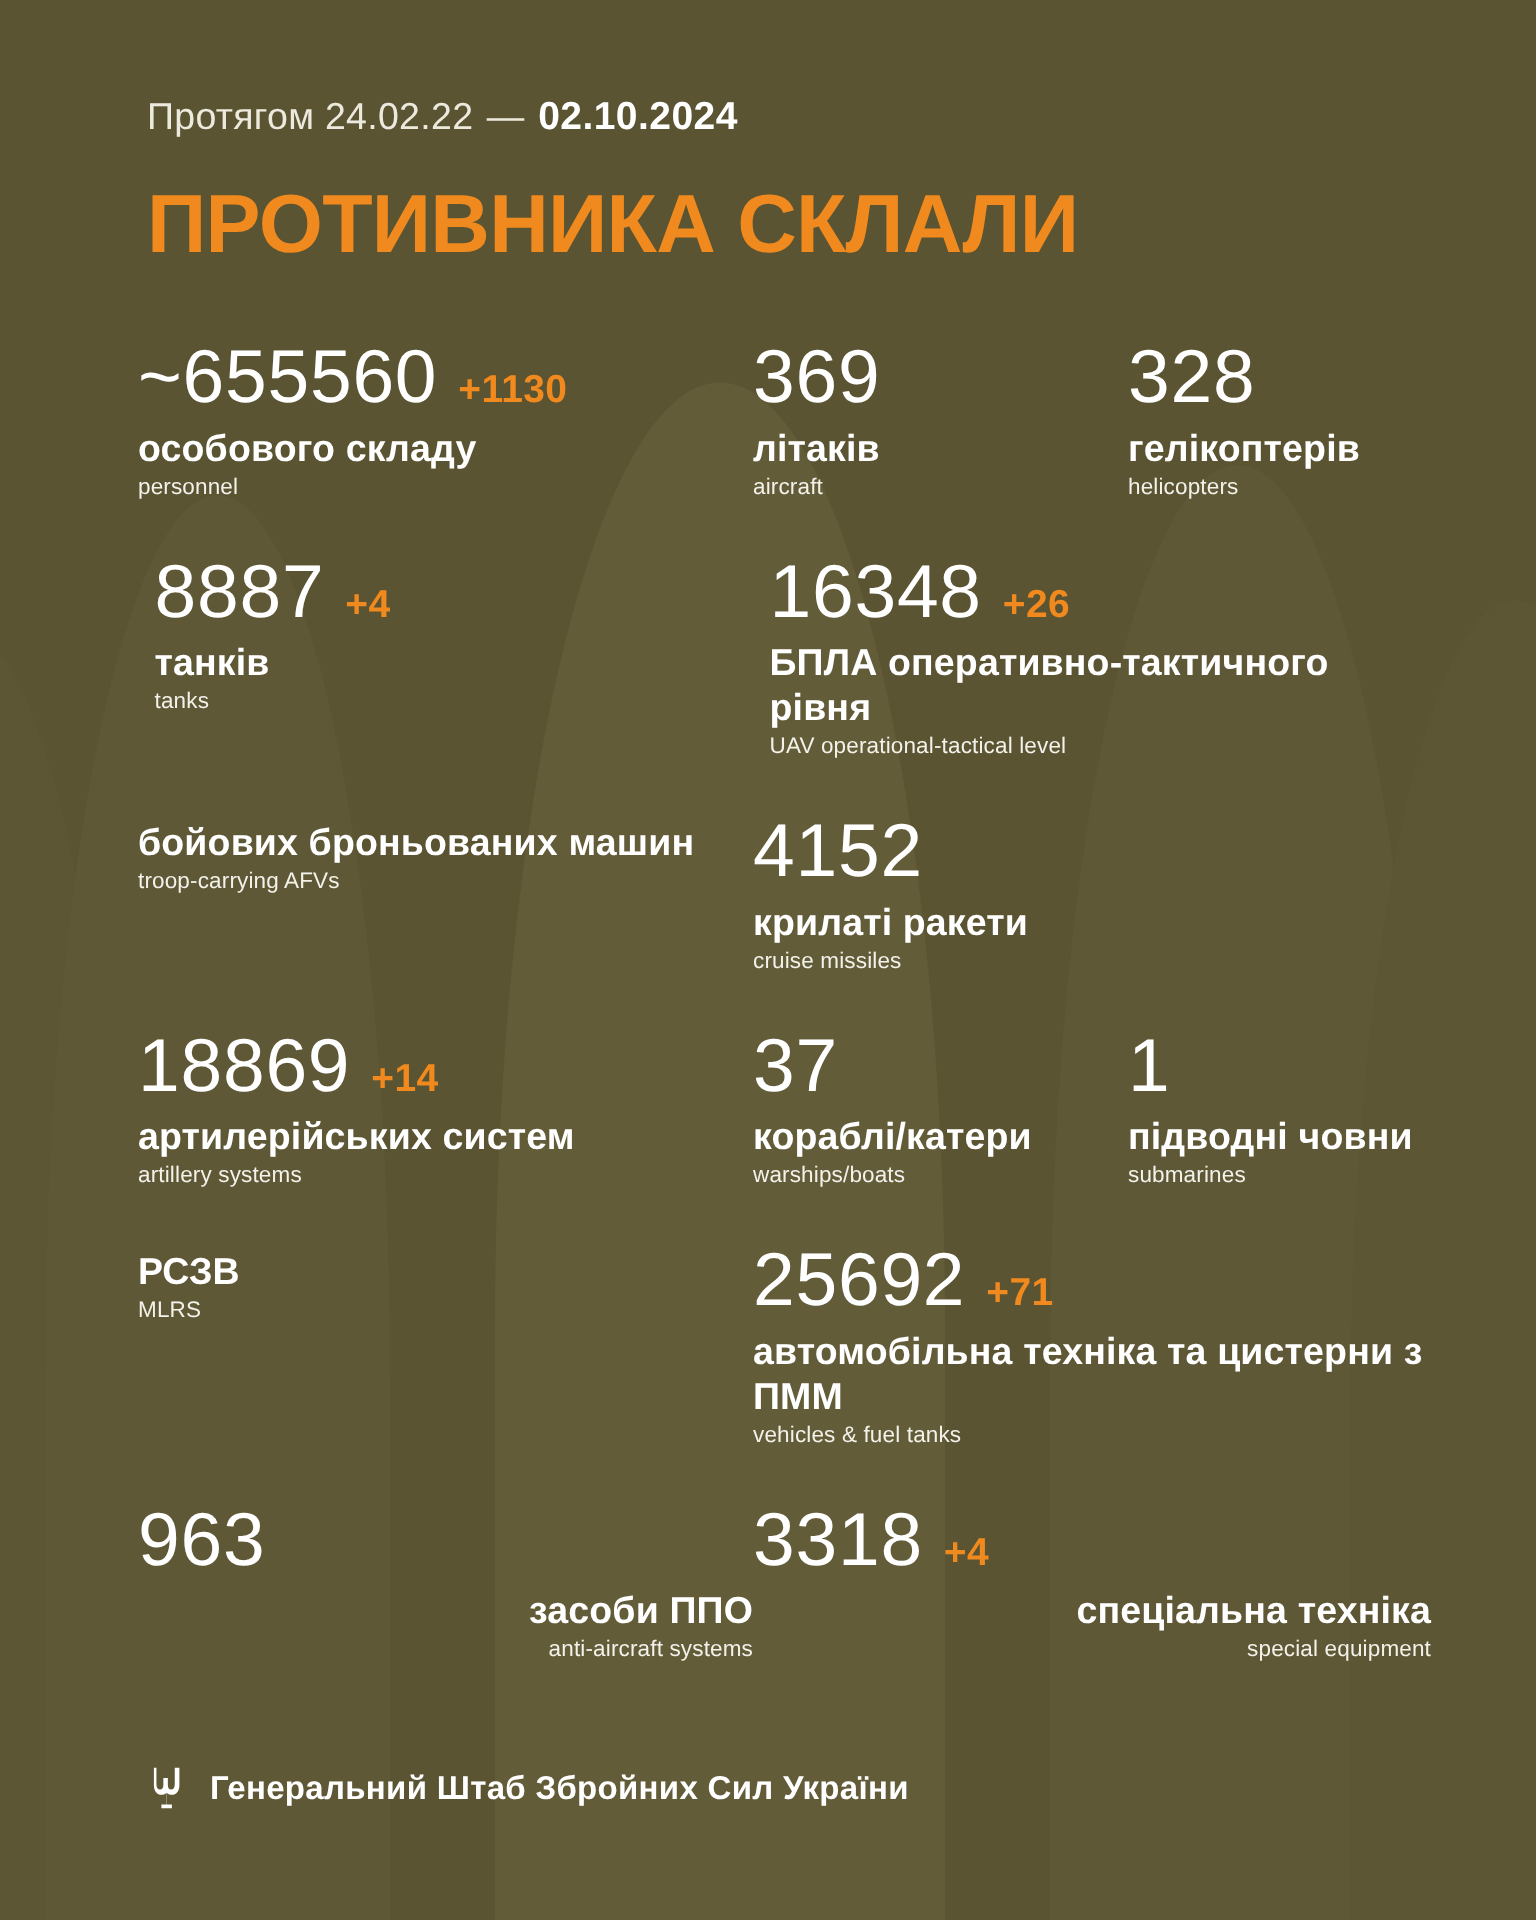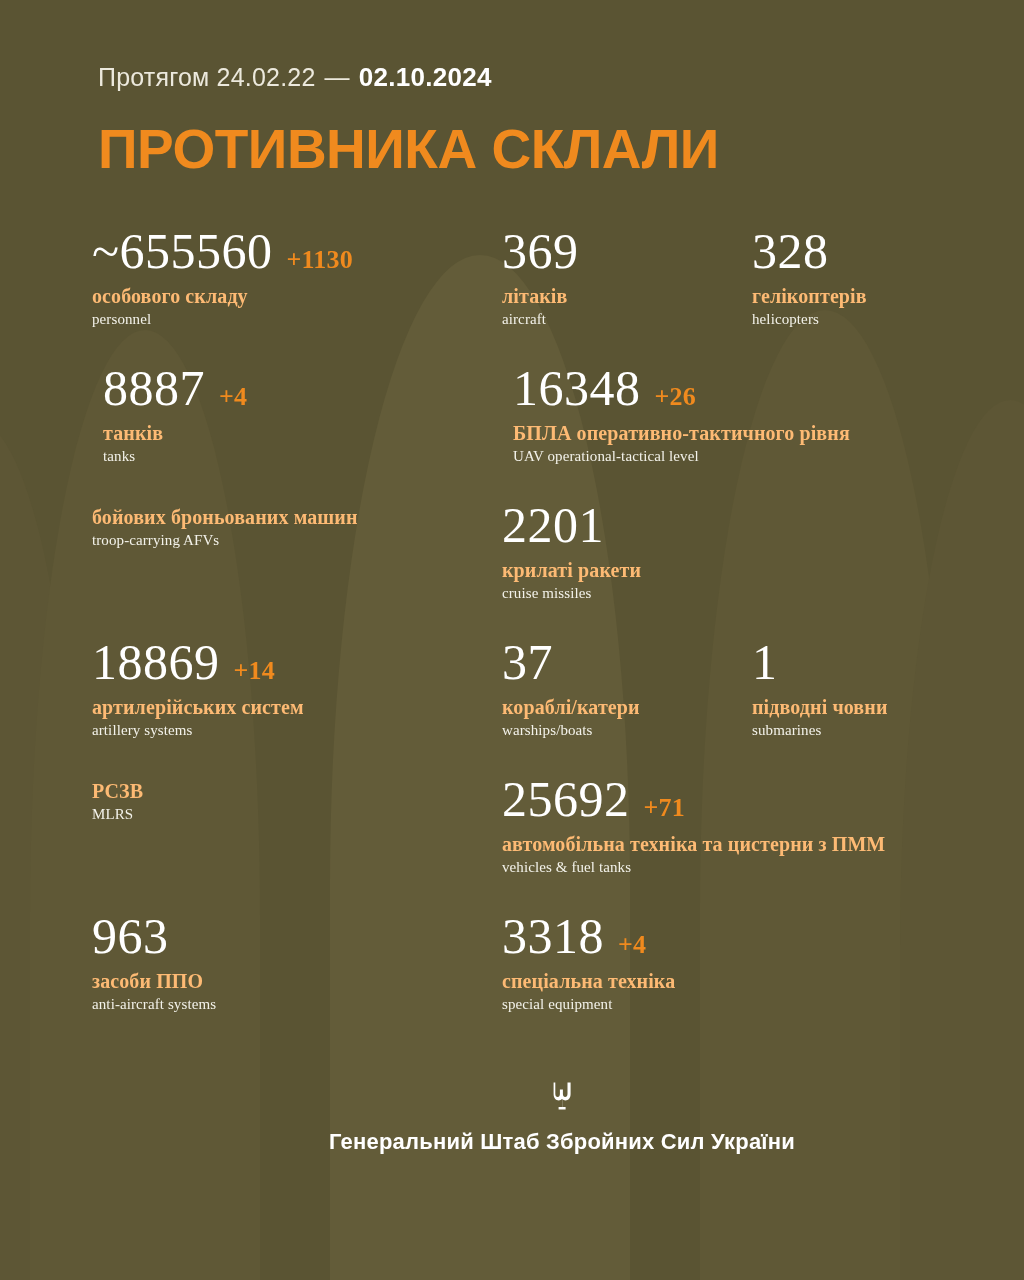"~655560" .stat { font-family: Liberation Serif, serif -> none }
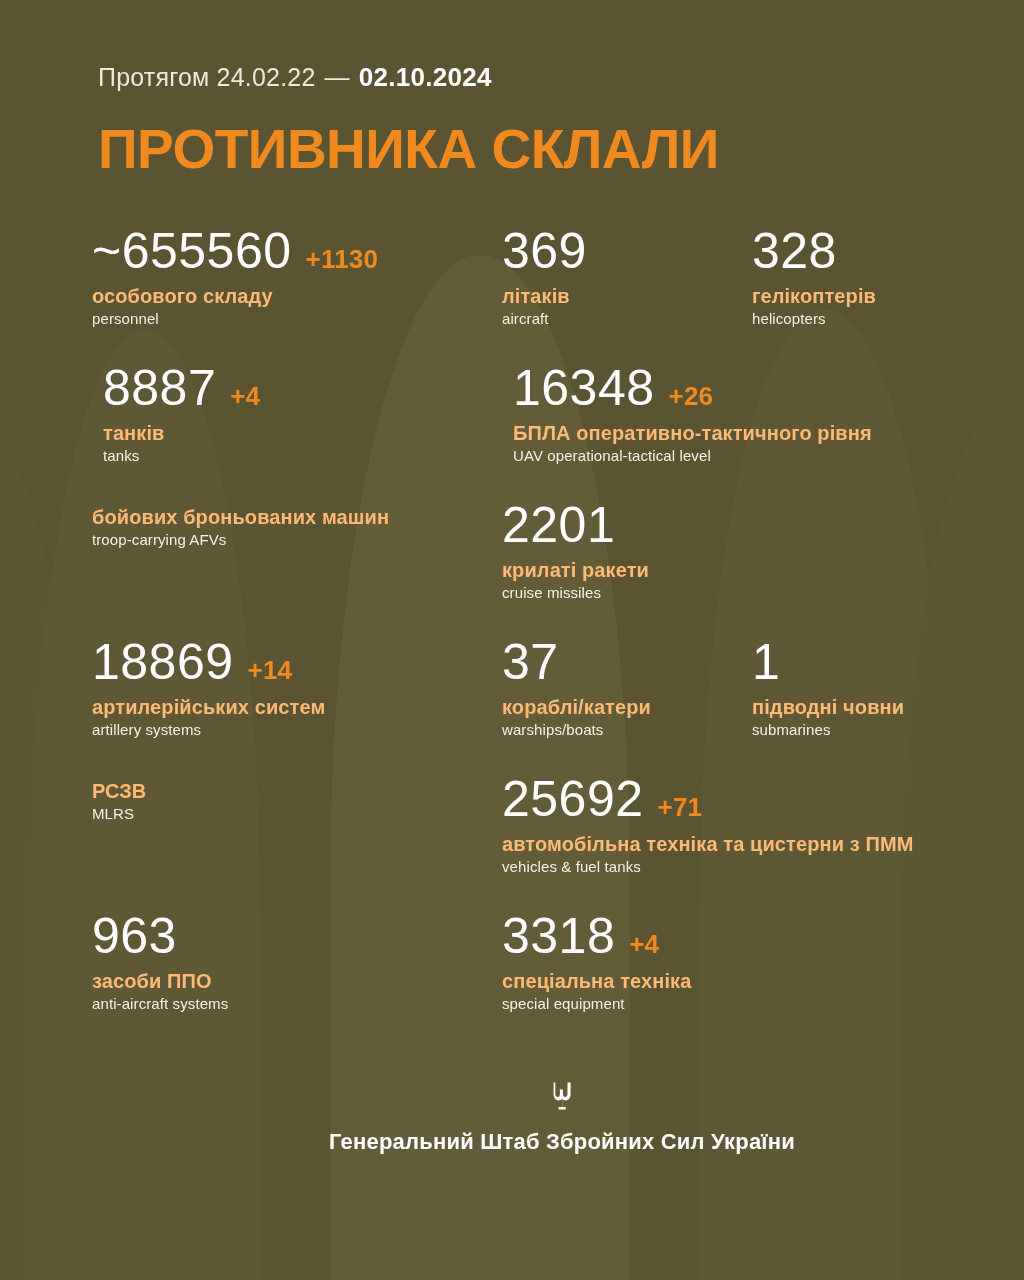"особового складу" .stat .label-ua { color: #fdba74 -> #ffffff; font-size: 20px -> 25px }
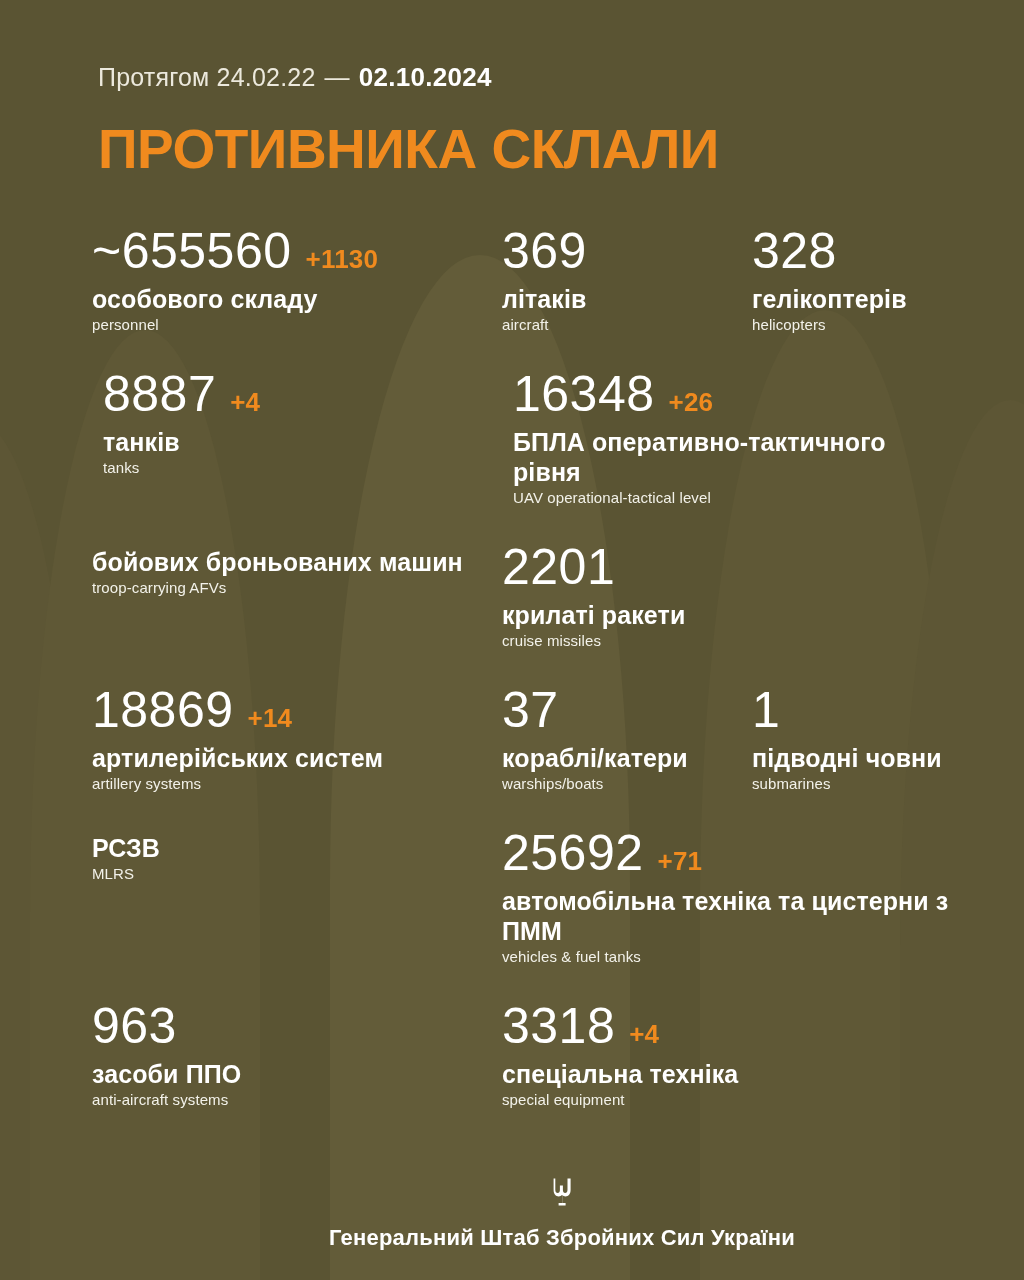"2201" span.value { text: 2201 -> 4152 }
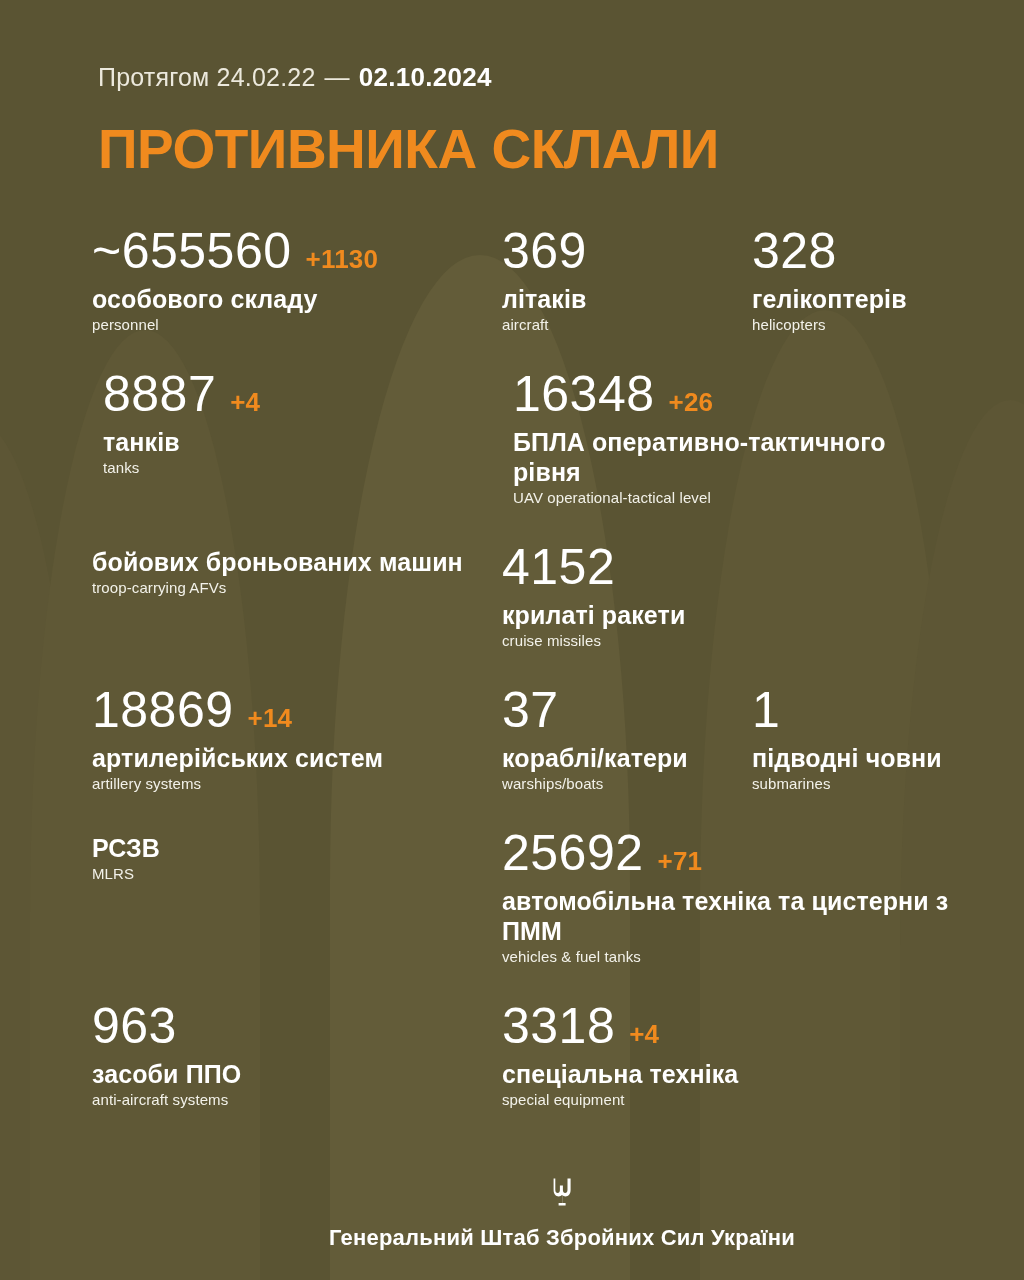"963" .r6 { text-align: none -> right }
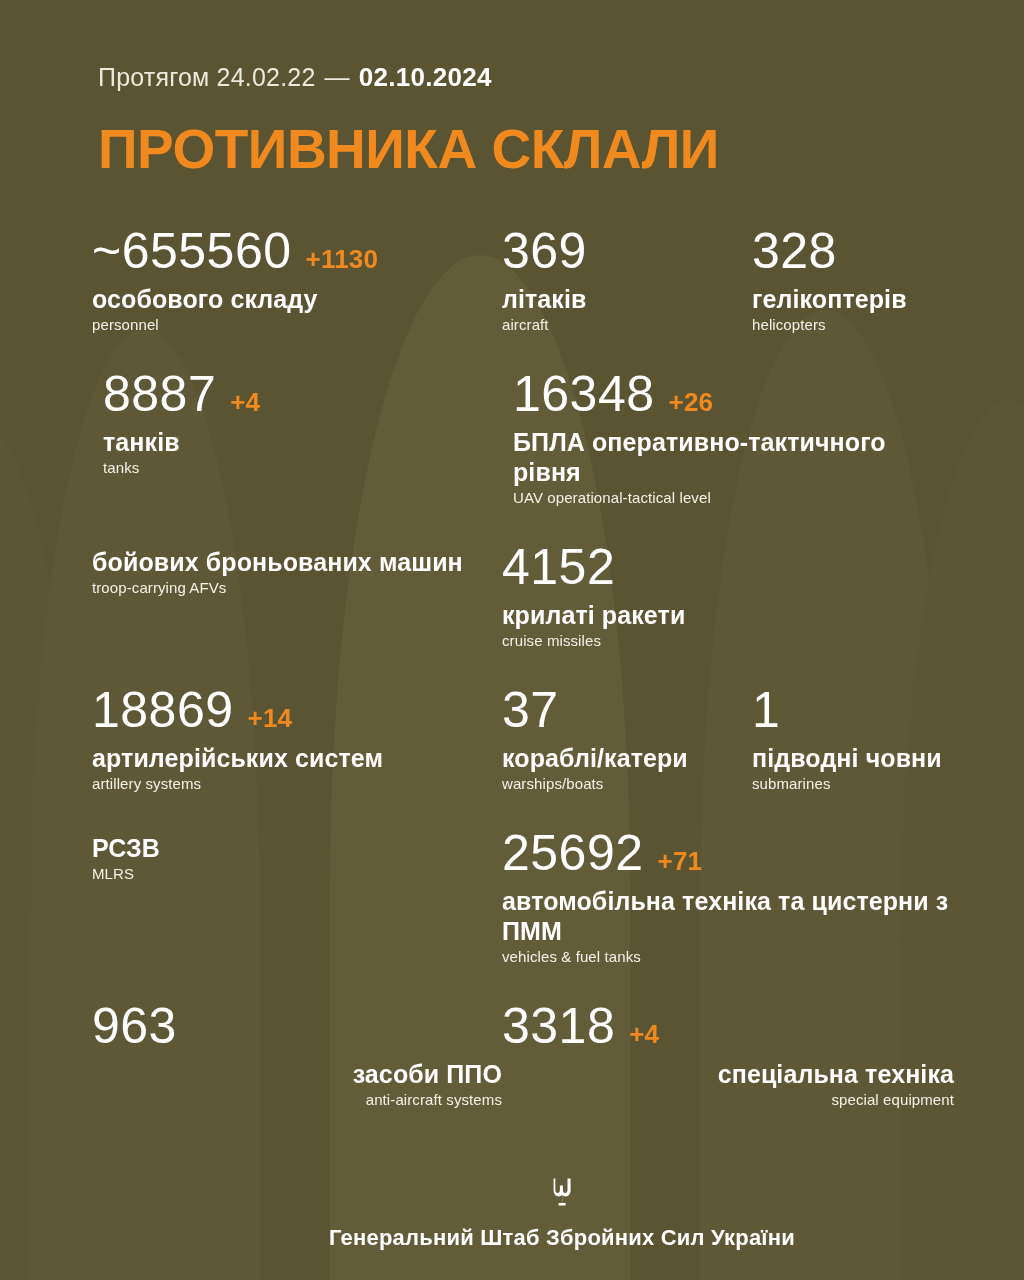"Генеральний Штаб Збройних Сил України" .footer { flex-direction: column -> none }
